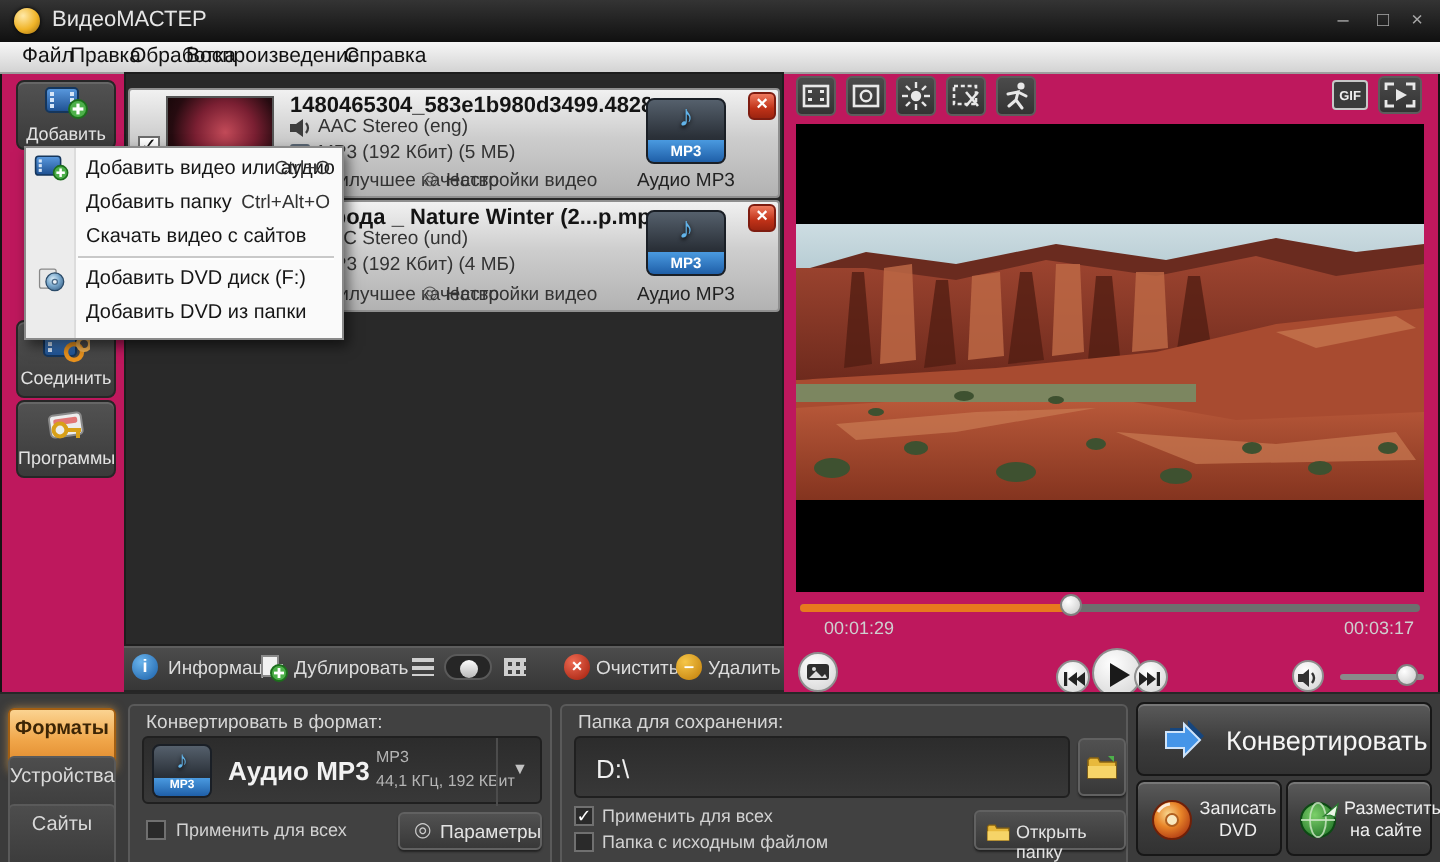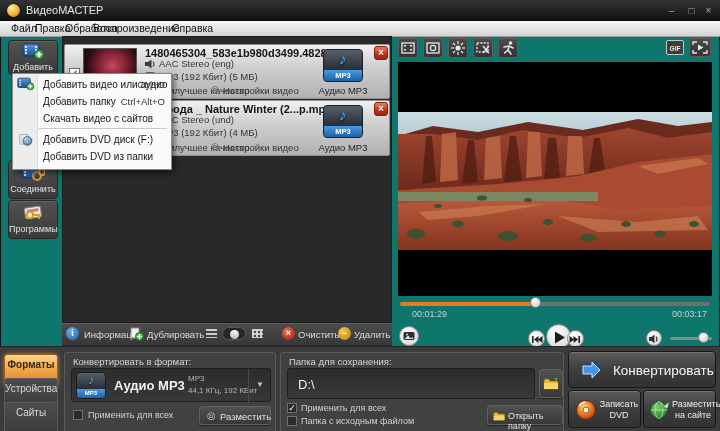"ВидеоМАСТЕР" #app { background: #0f766e -> #be185d }
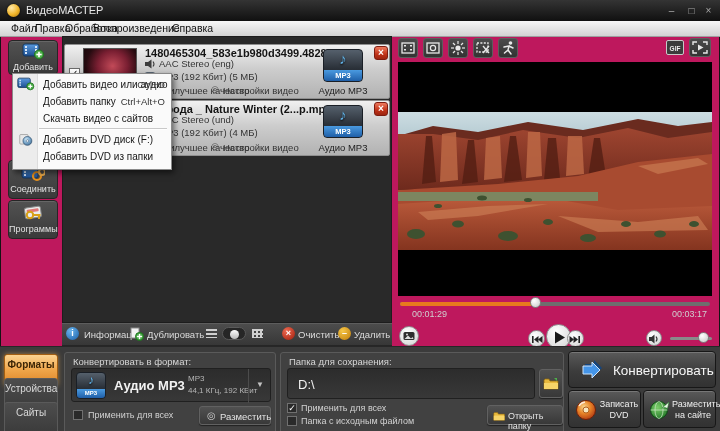"Разместить" span.abs { text: Разместить -> Параметры }
